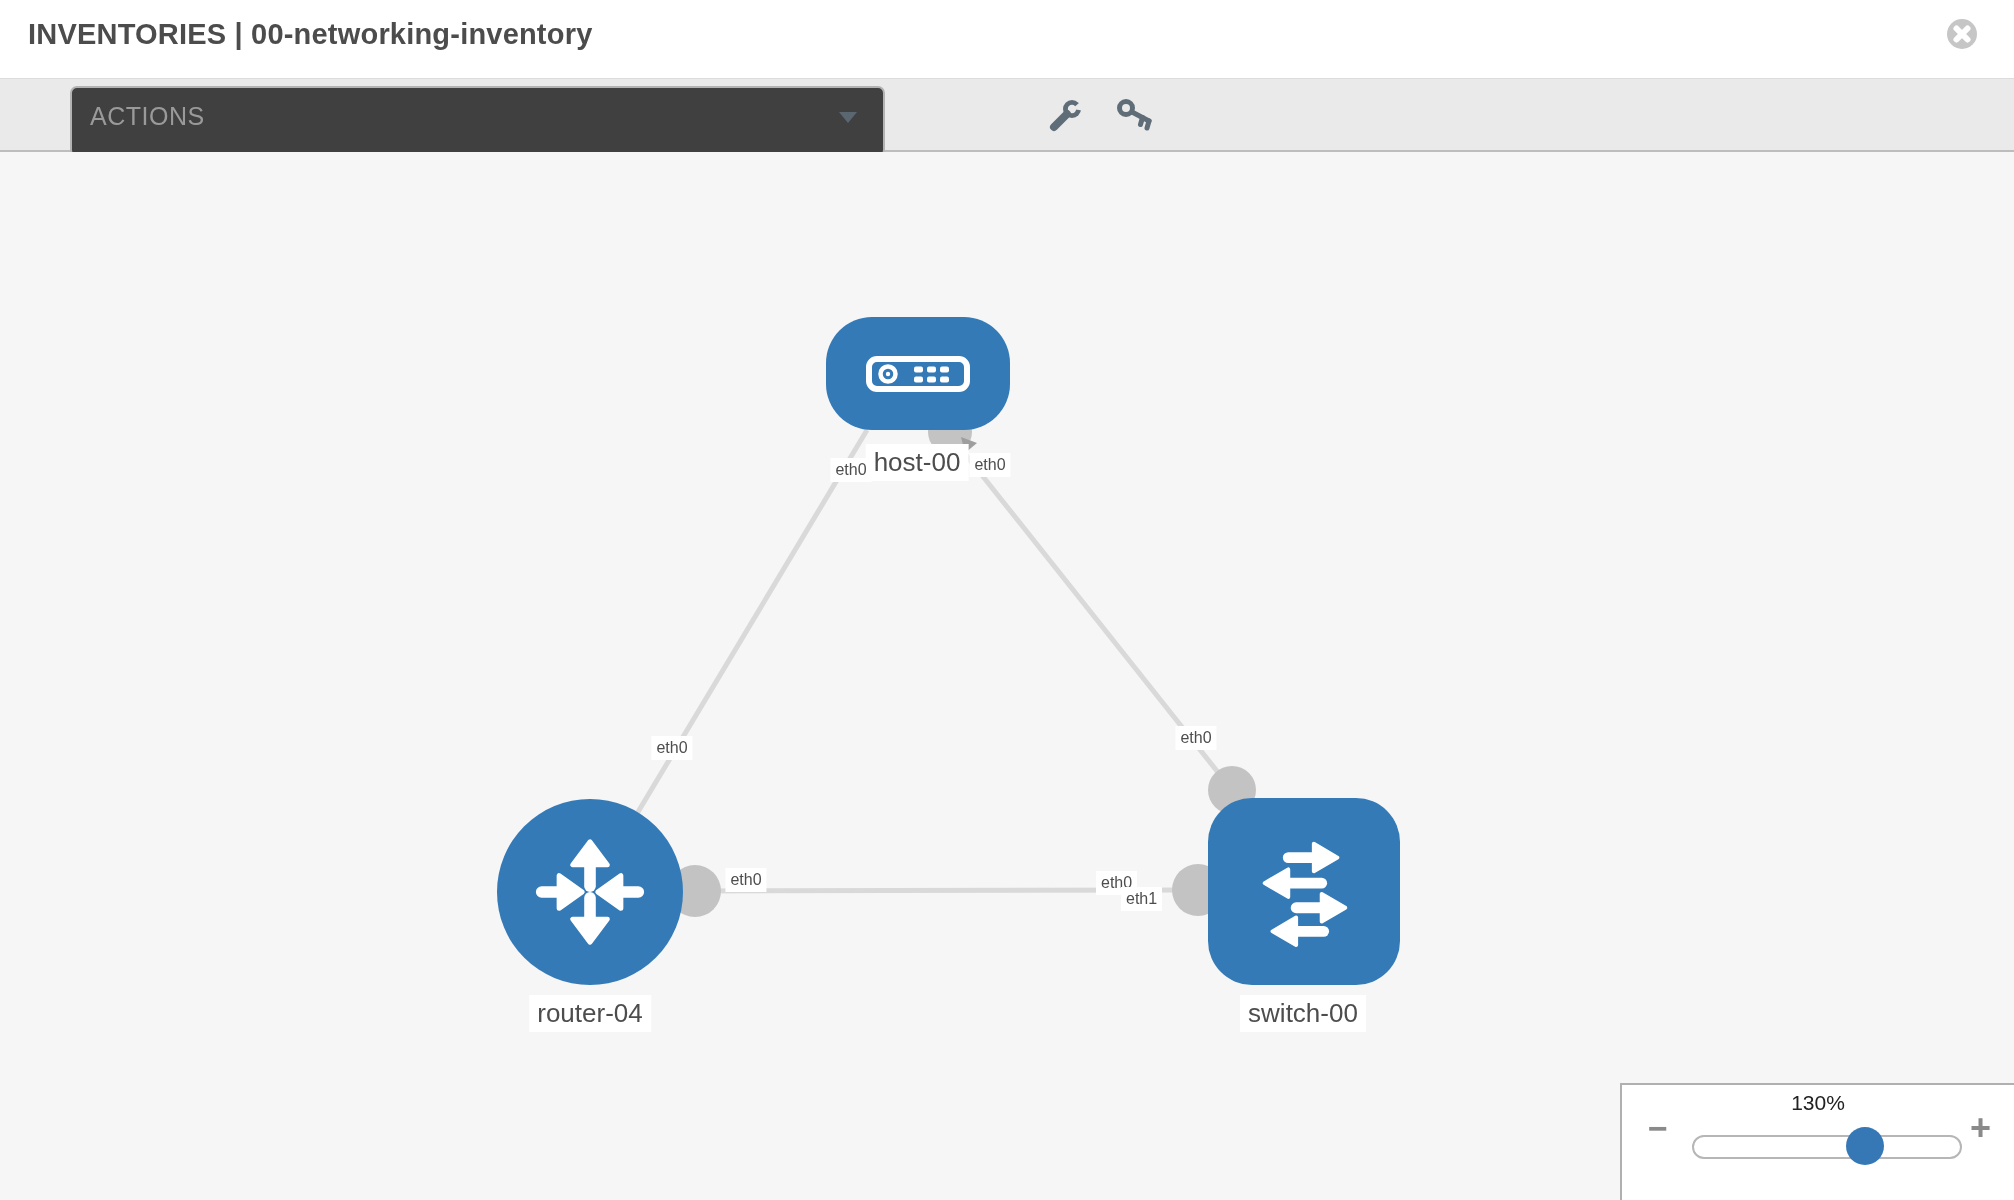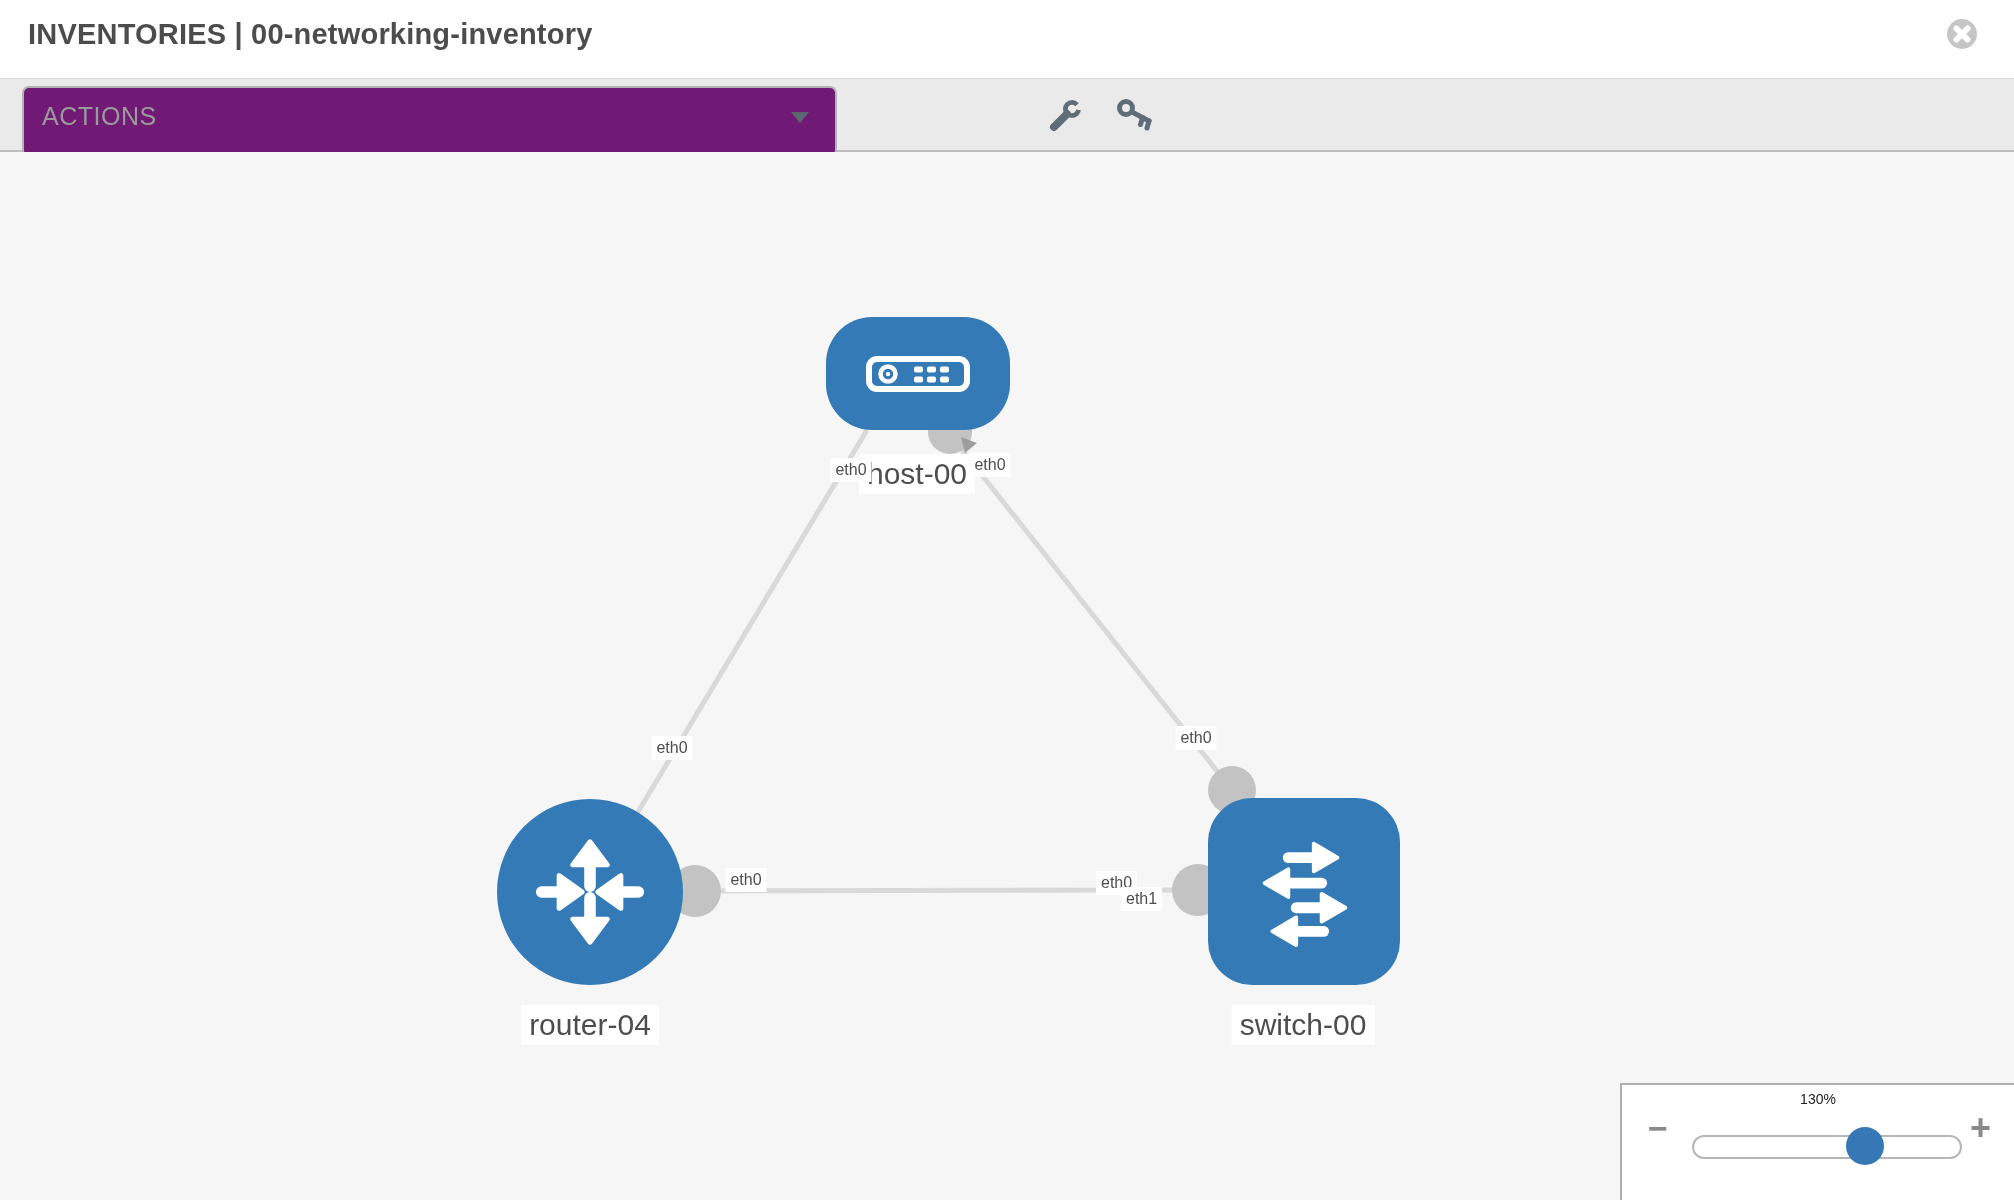"ACTIONS" .dropdown { background: #701a75 -> #404040; margin-left: none -> 48px }
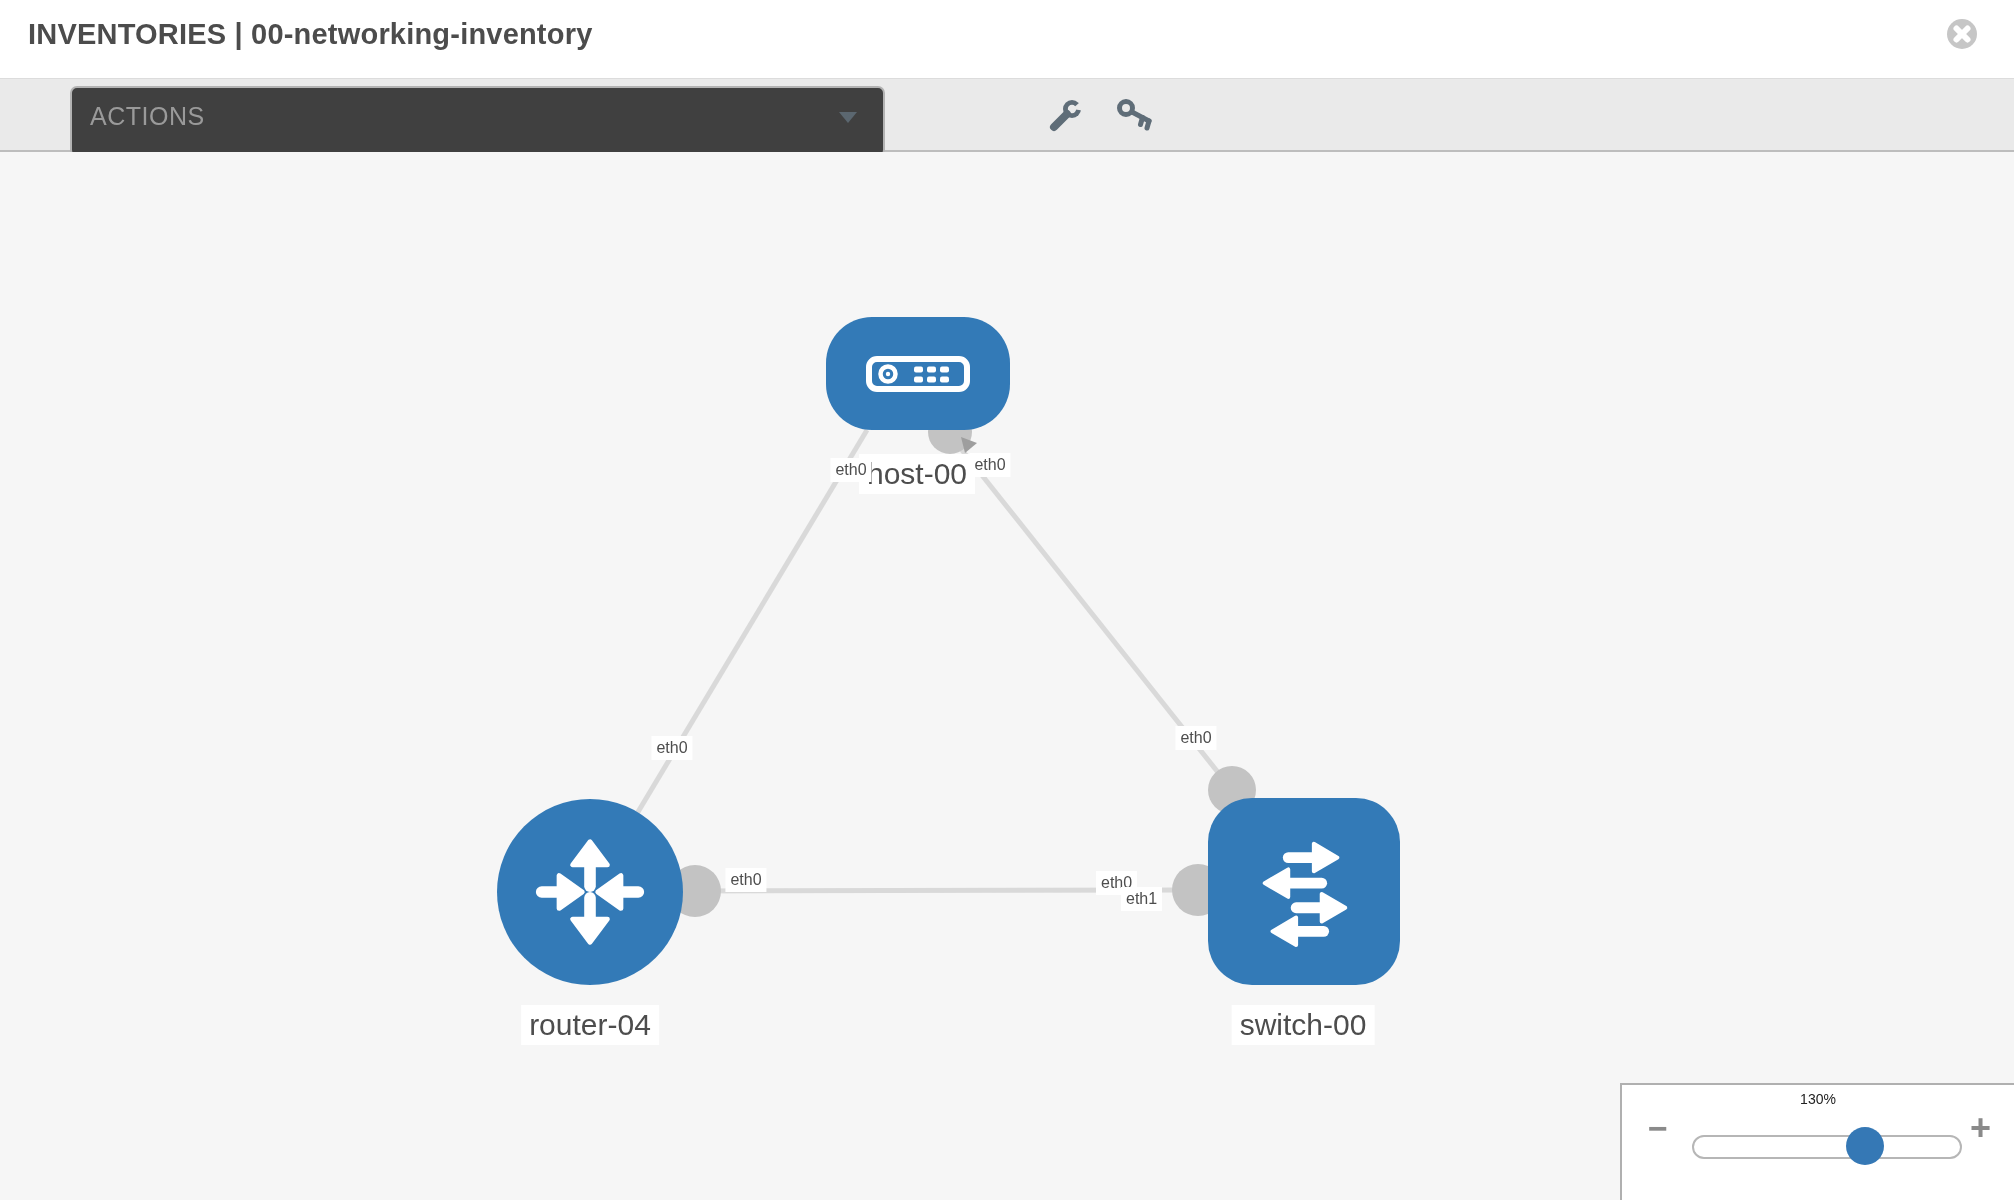"host-00" .node-label { font-size: 30px -> 26px; margin-top: 10px -> none }
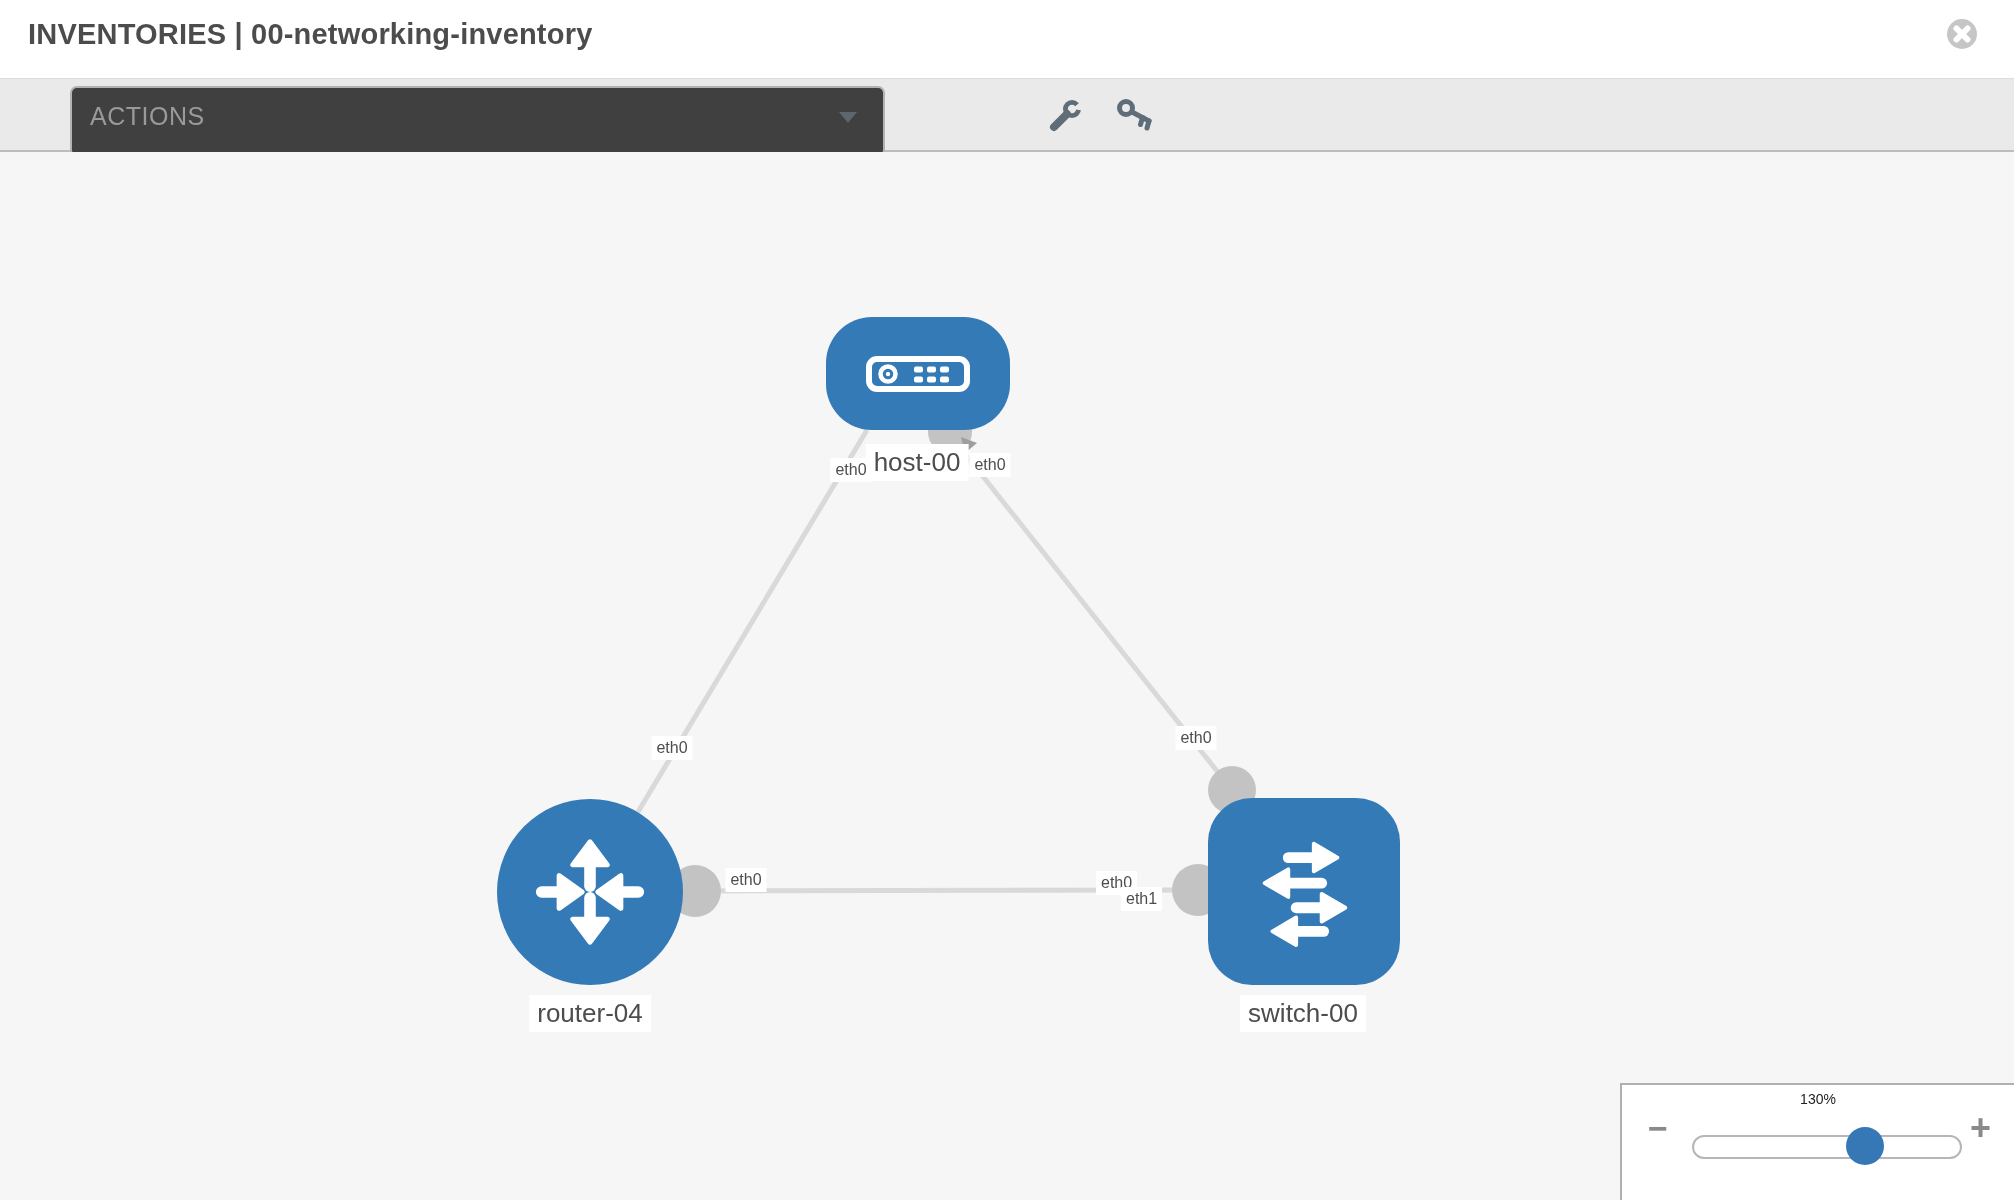"130%" .zoom-level { font-size: 14px -> 21px }
